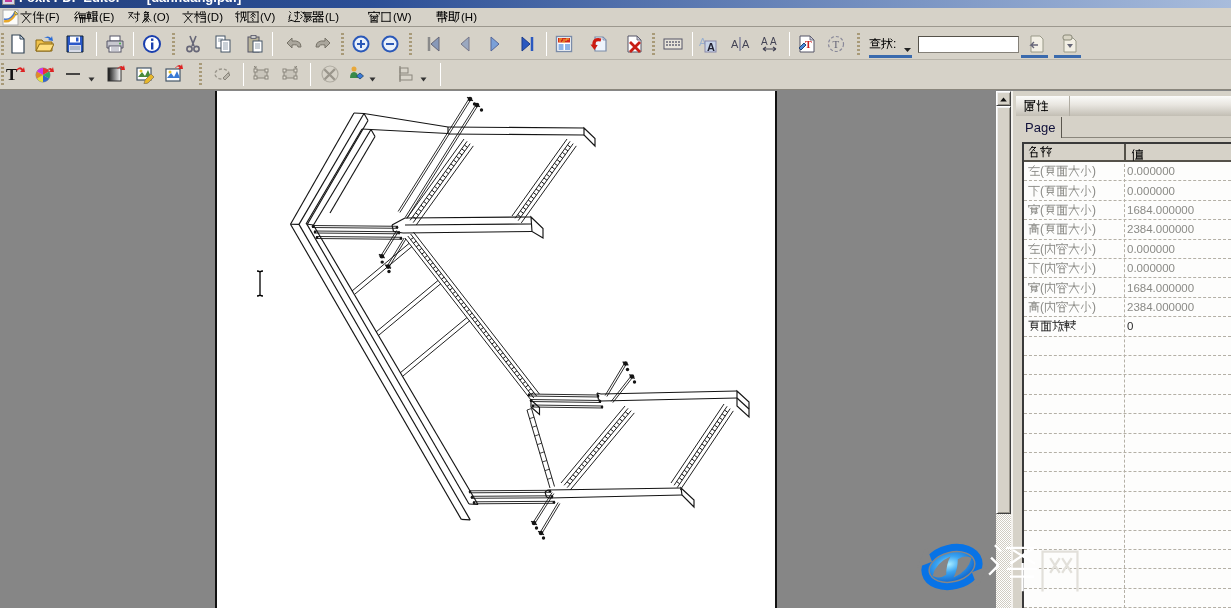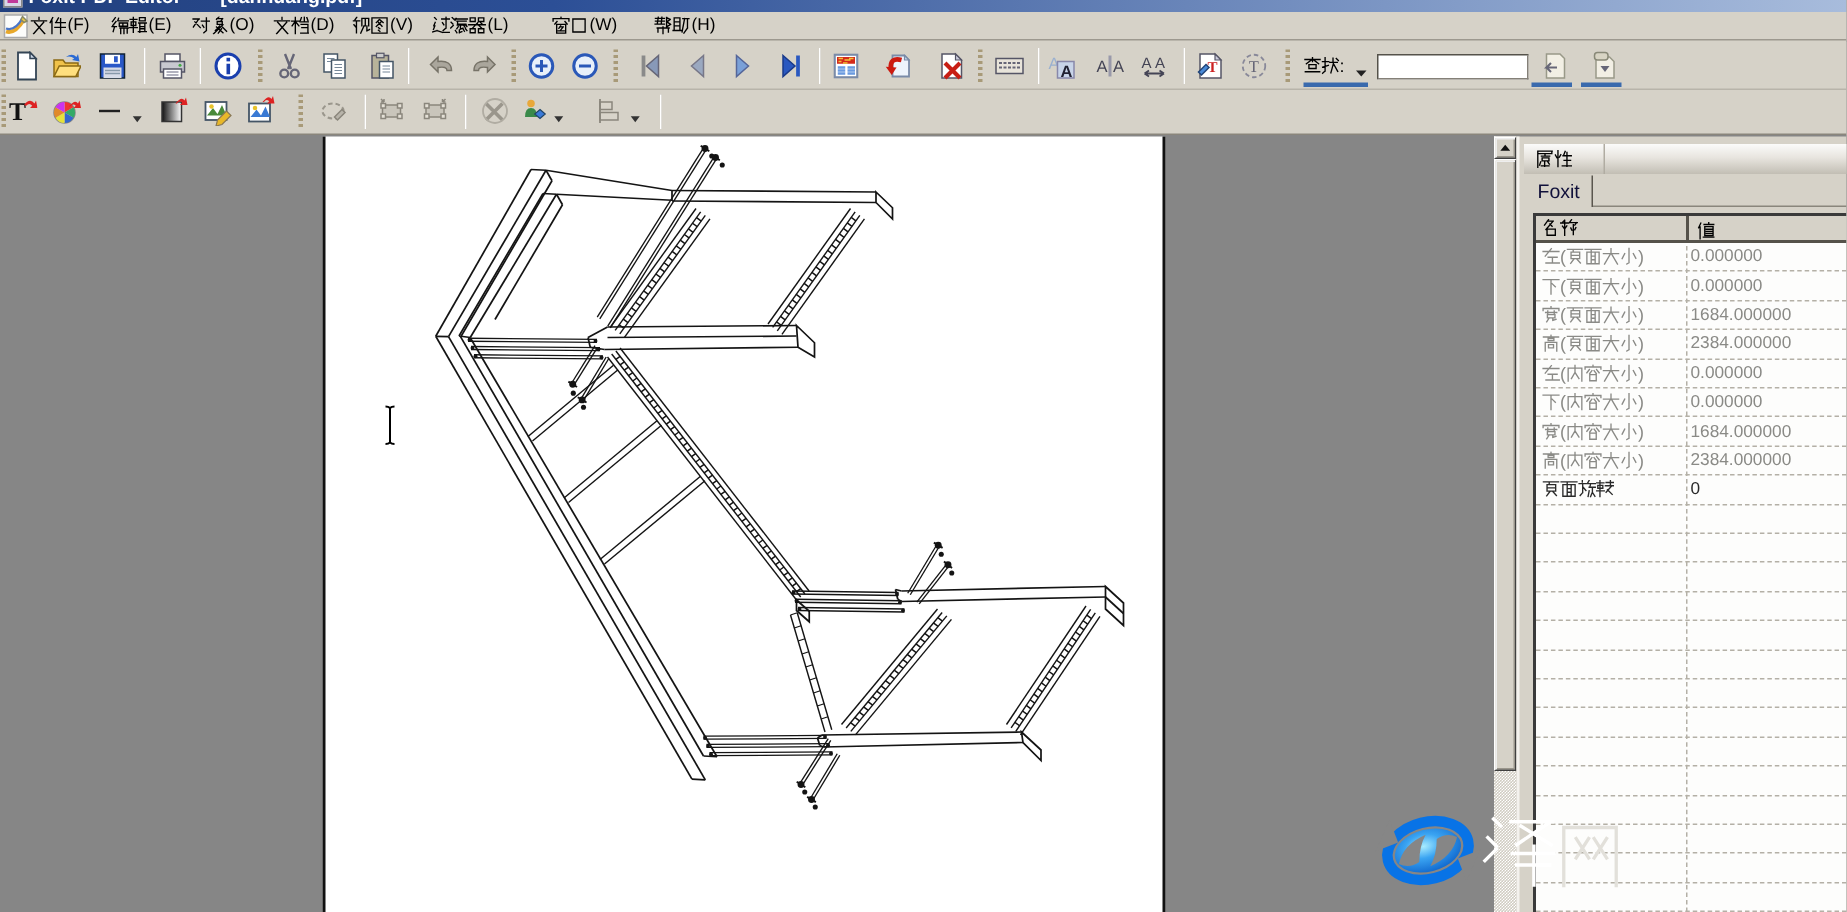"Foxit" div.ptab { text: Foxit -> Page }
